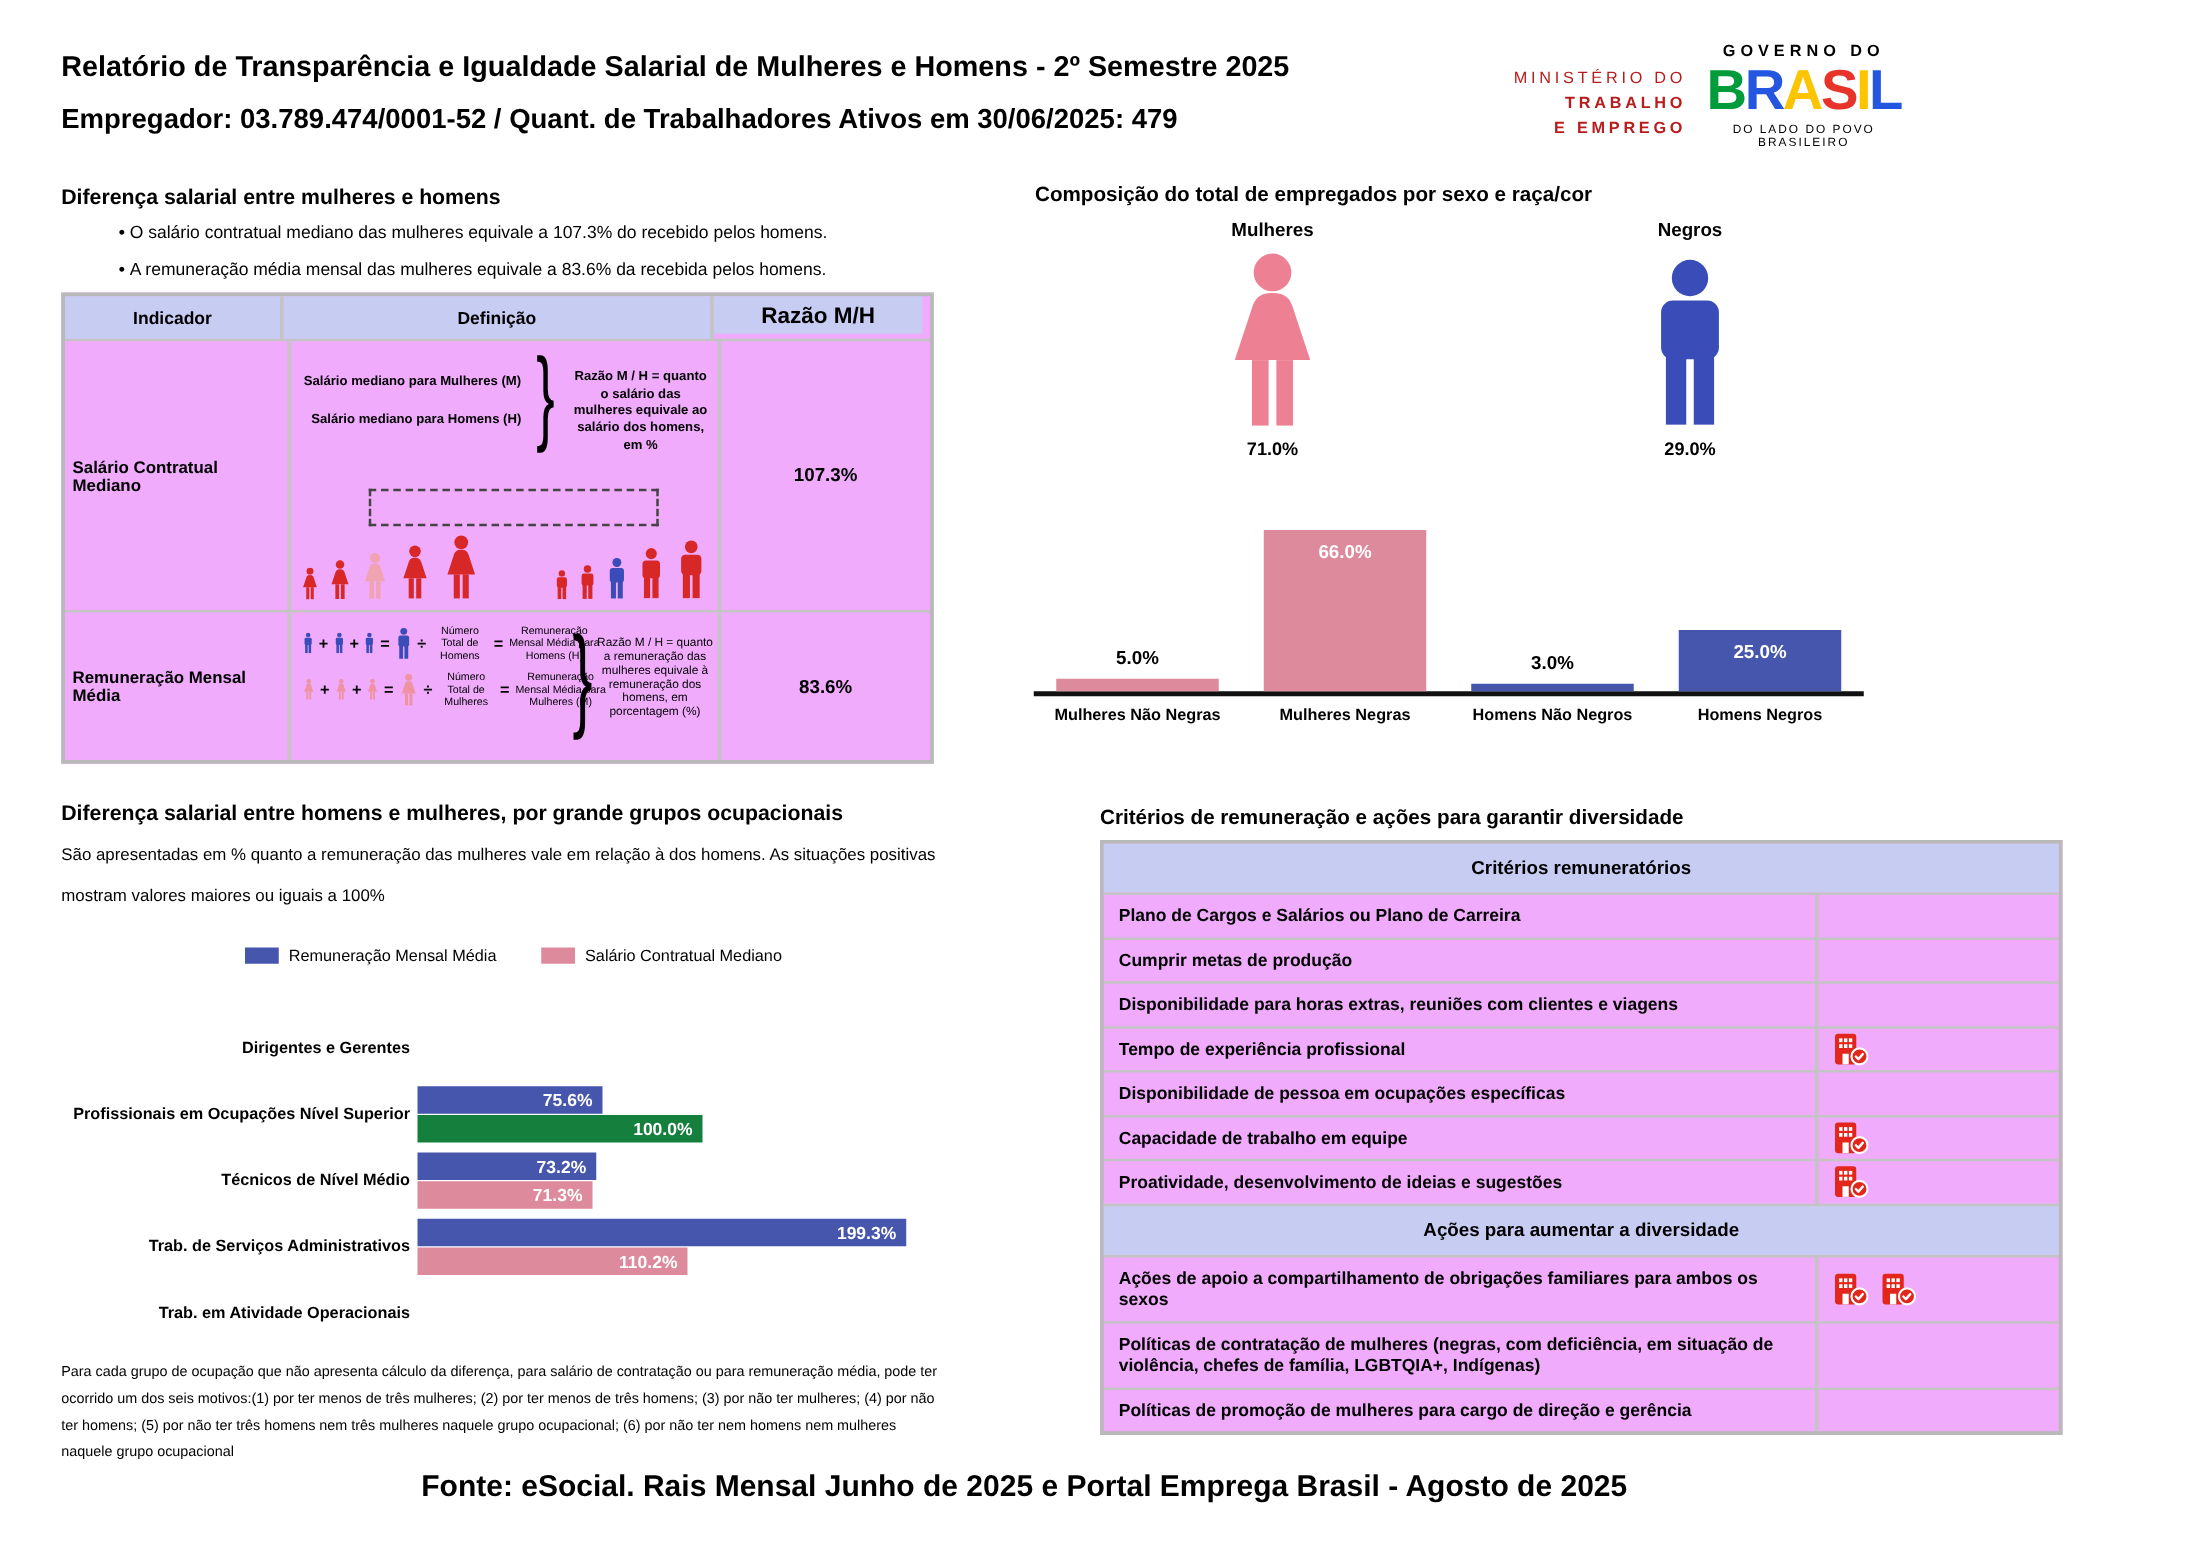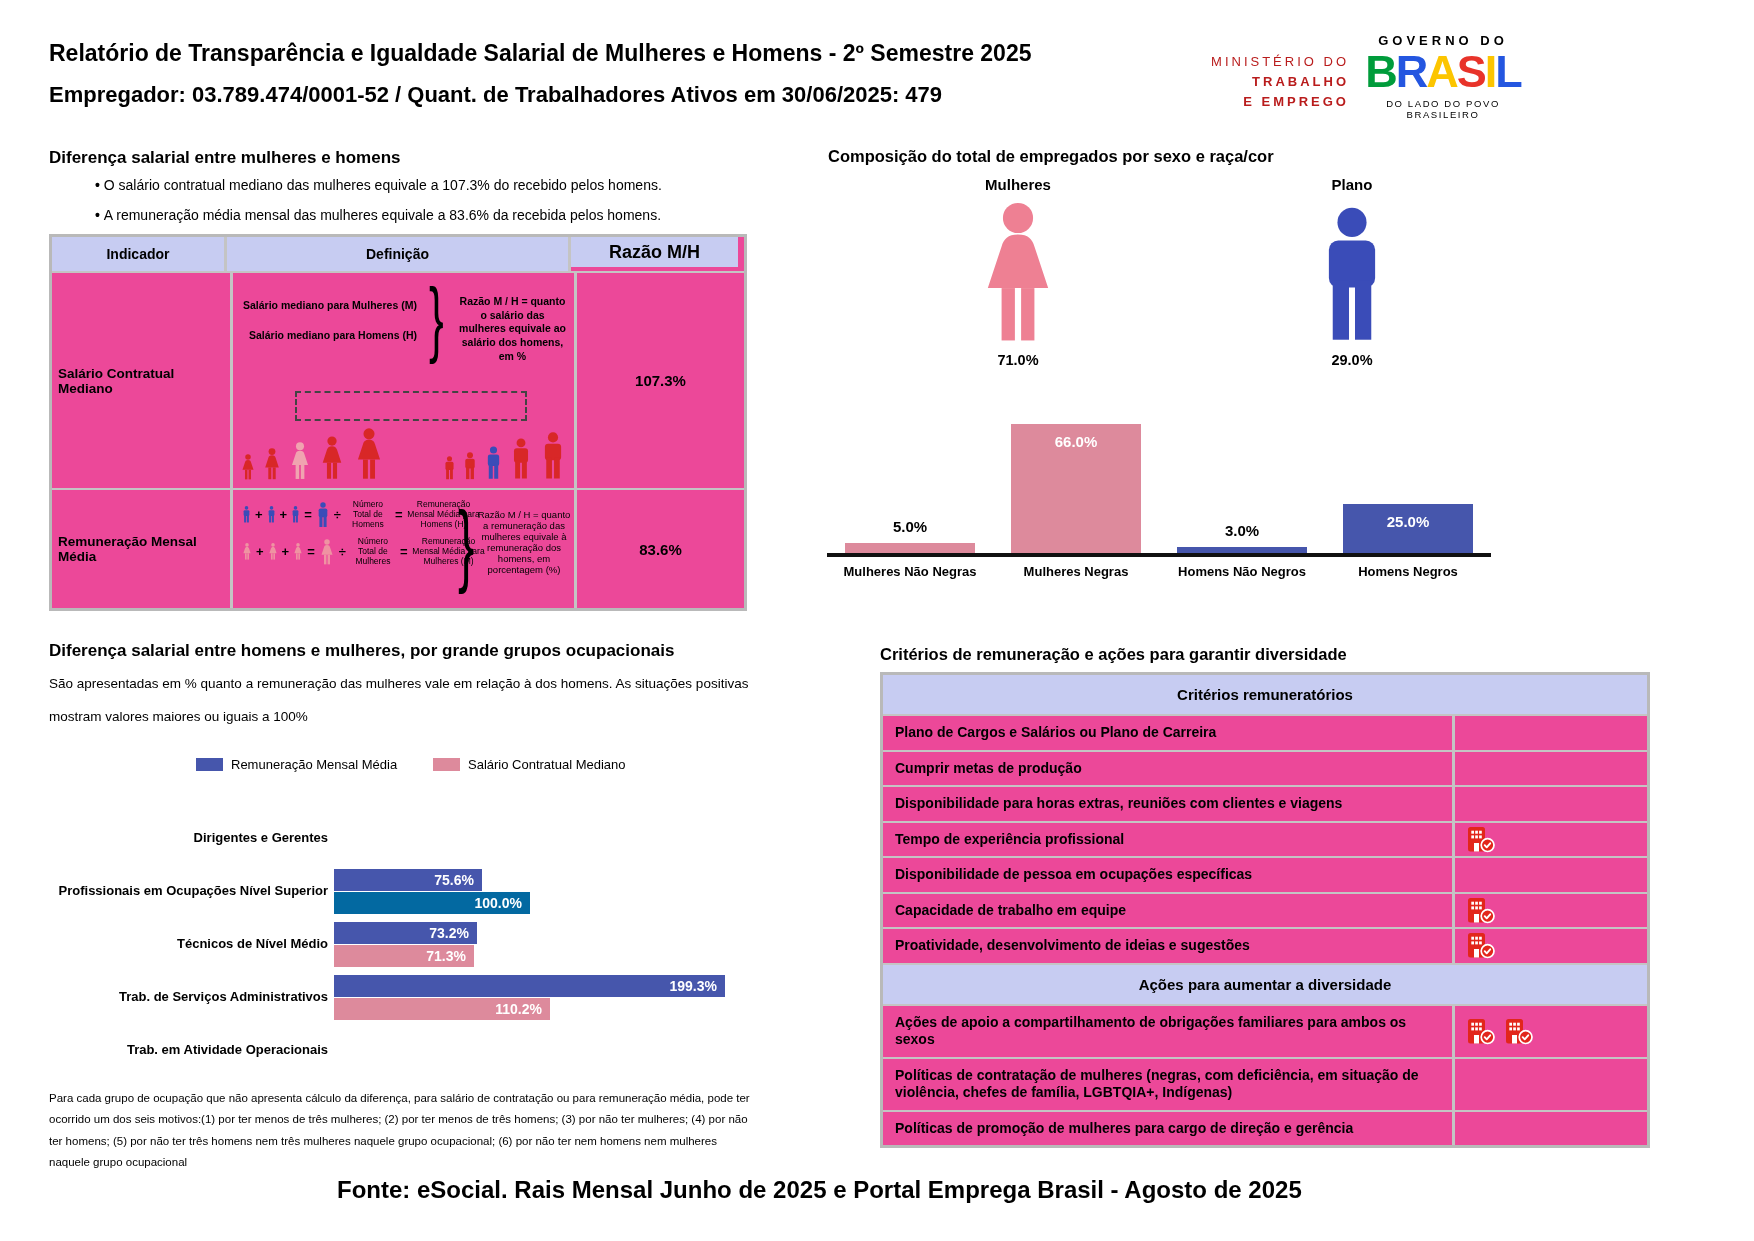"Plano" div.abs { text: Plano -> Negros }
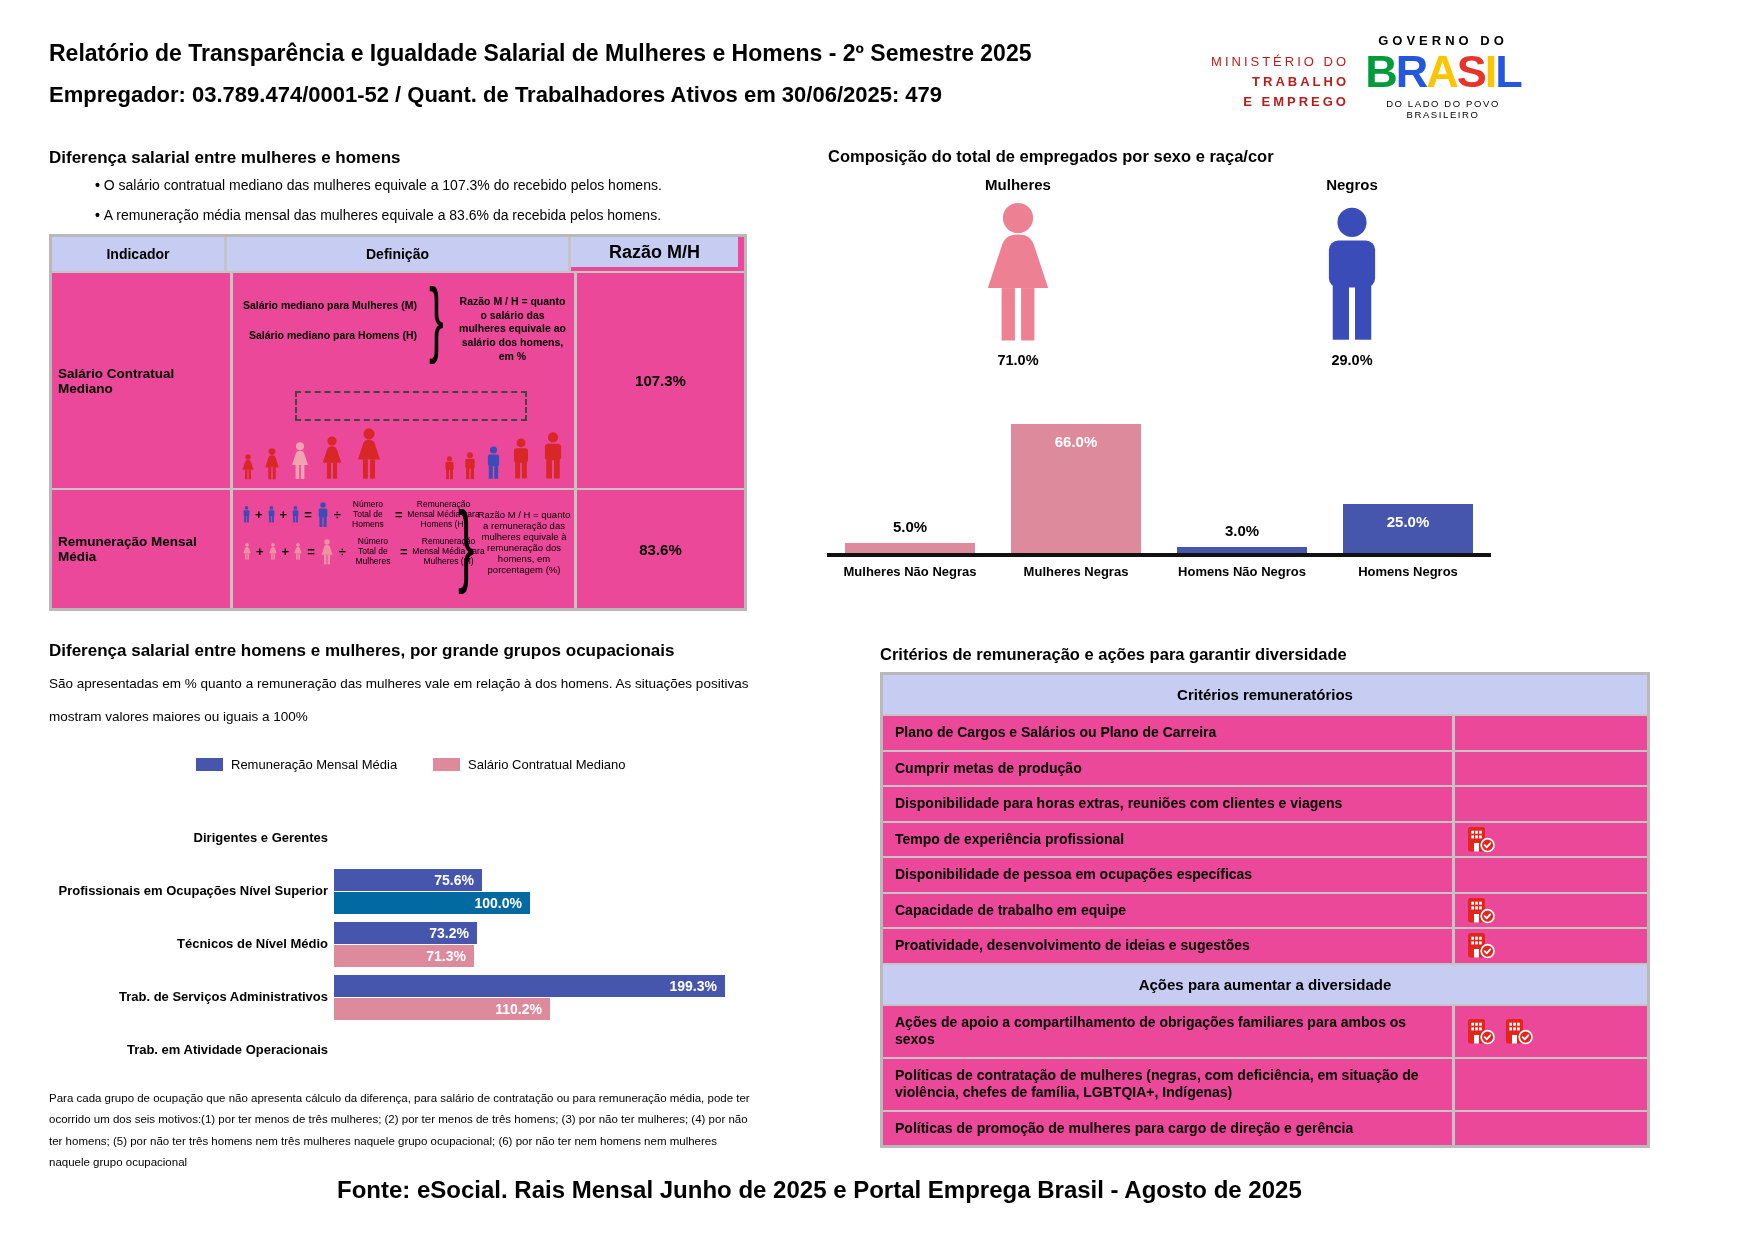"Indicador" .gtable { background: #ec4899 -> #f0abfc }
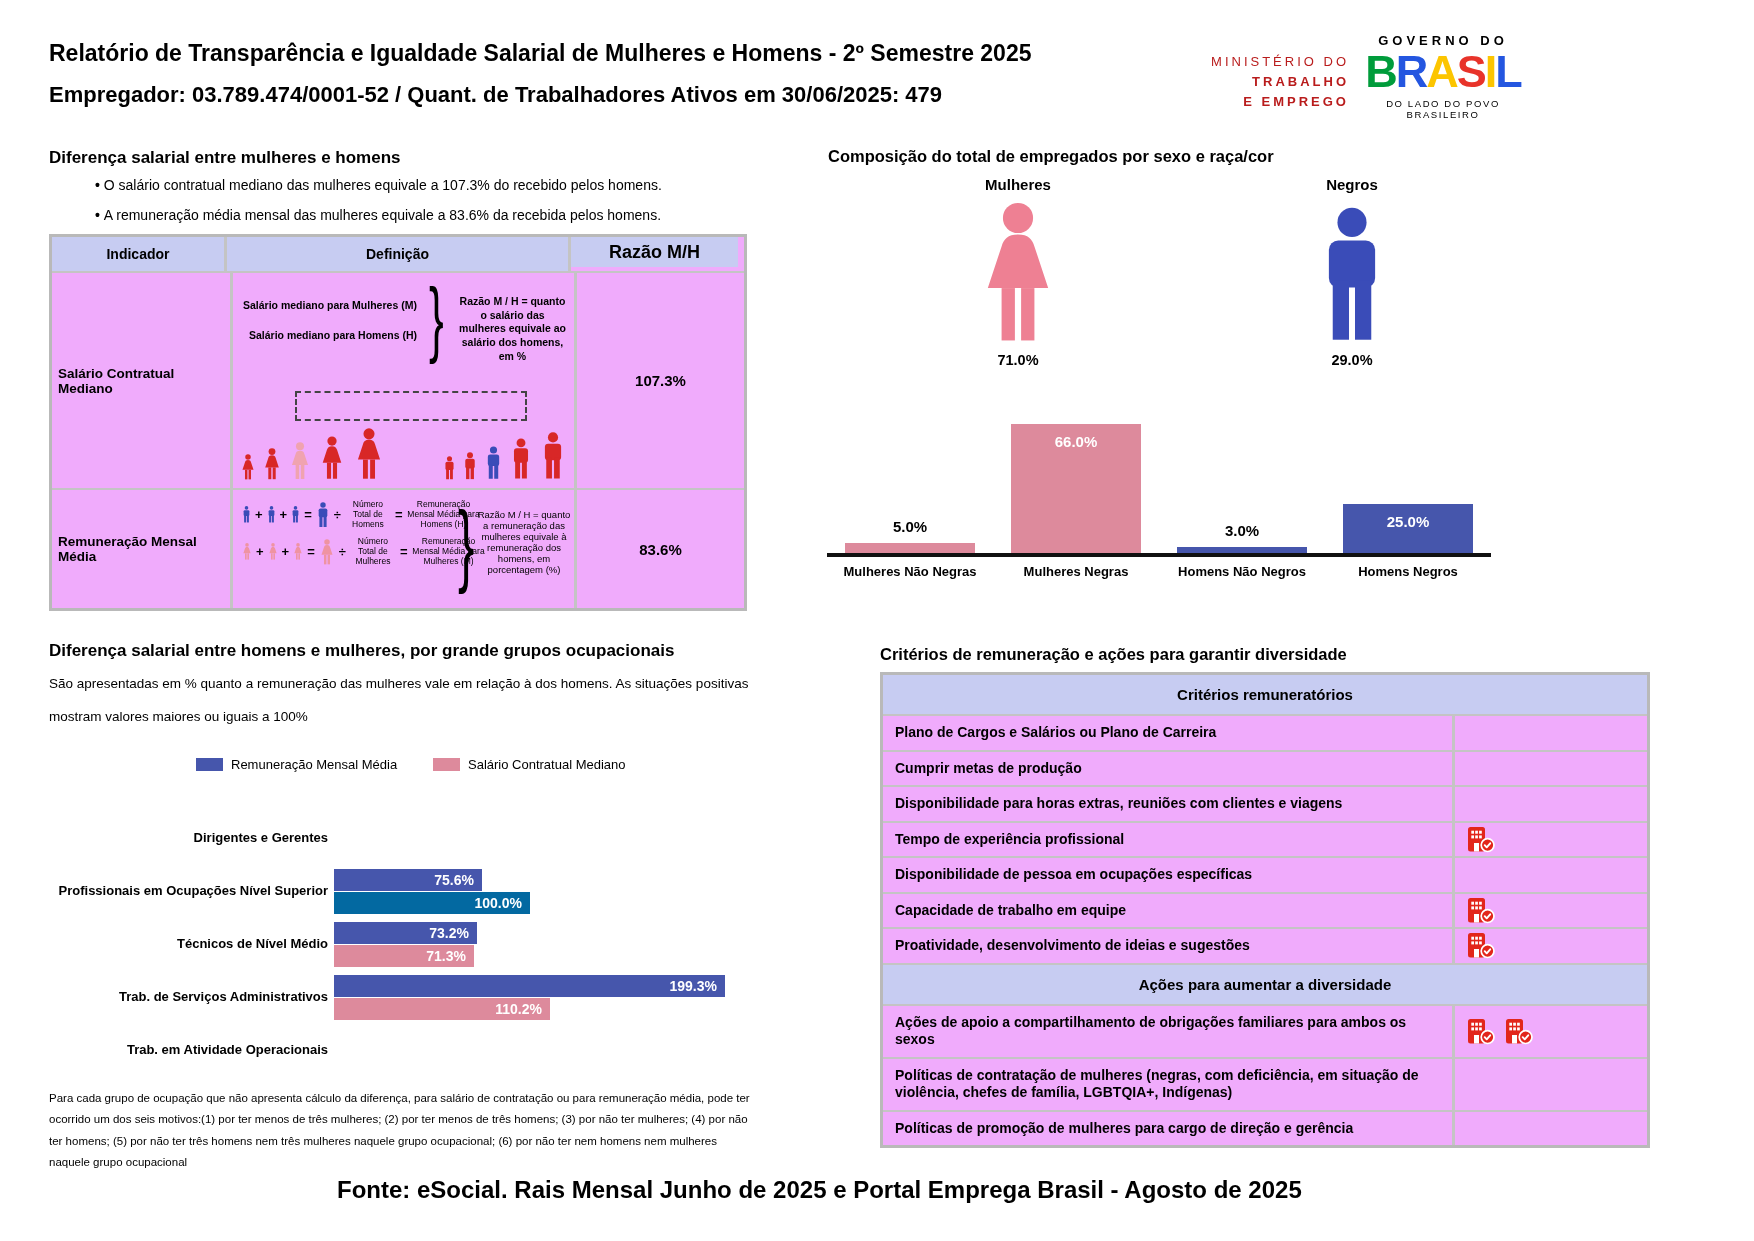"100.0%" div.occ-bar { background: #0369a1 -> #15803d; width: 196px -> 228px }
